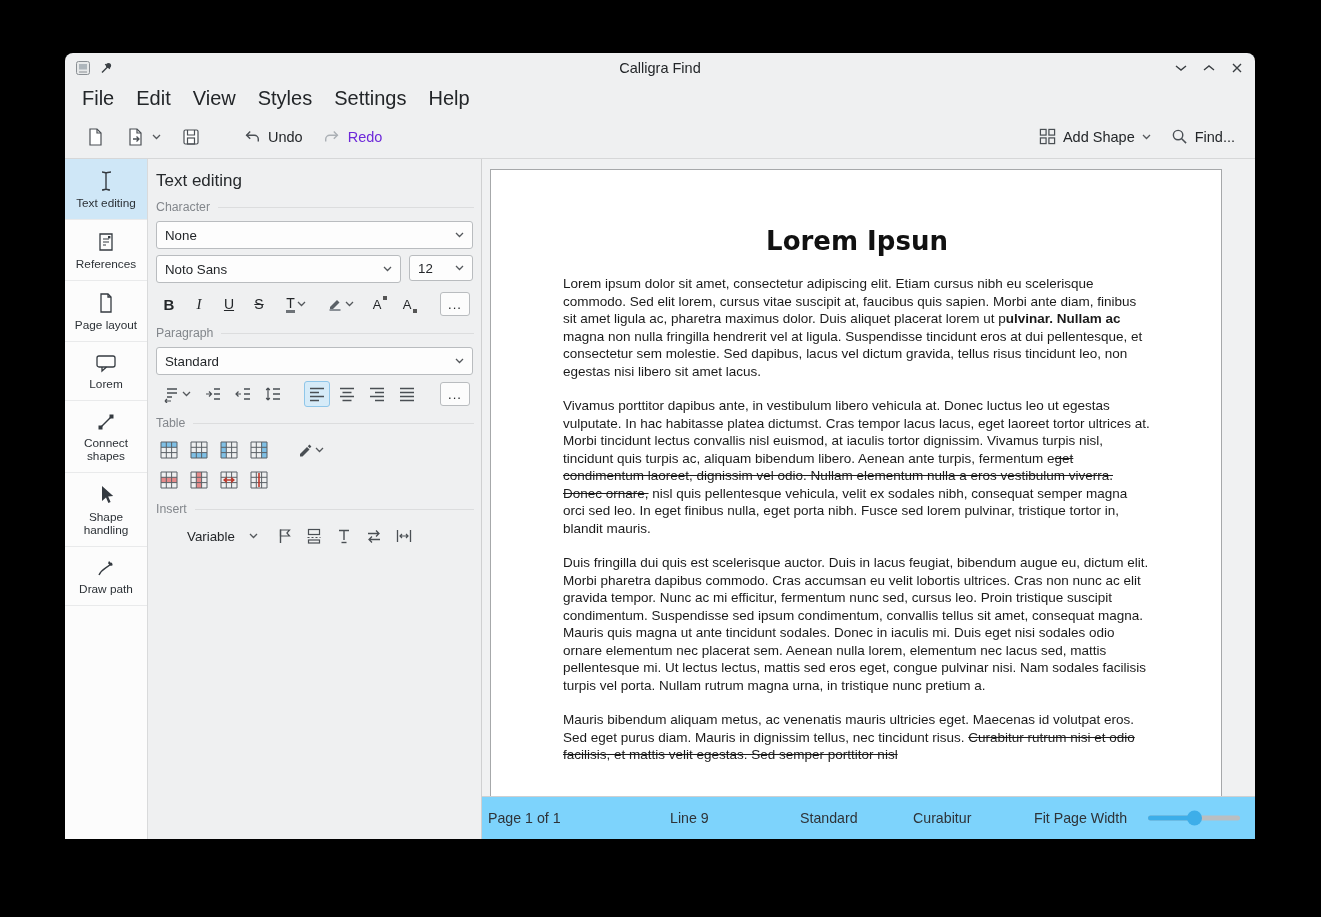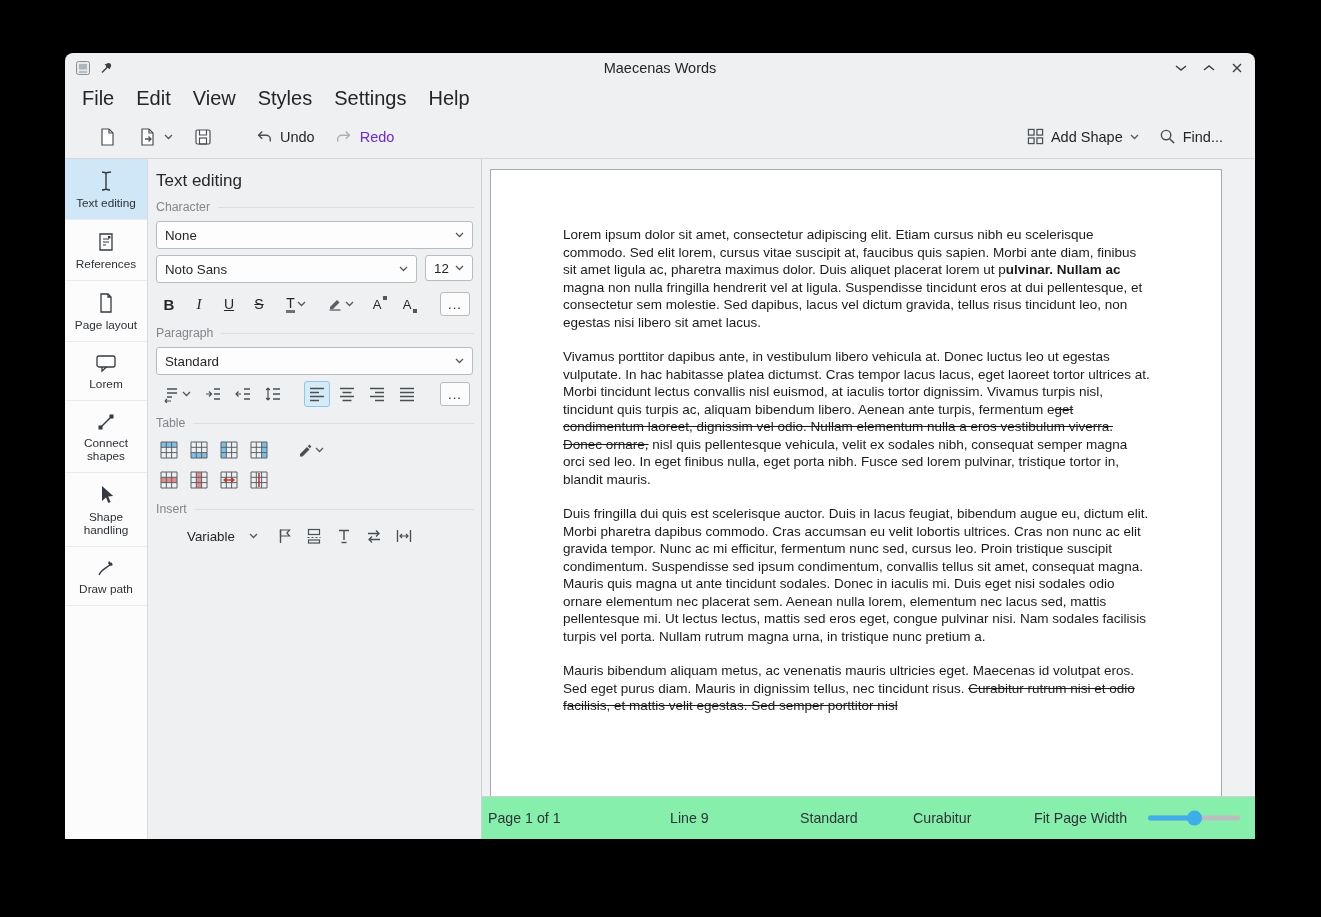"Maecenas Words" div.tb-title { text: Maecenas Words -> Calligra Find }
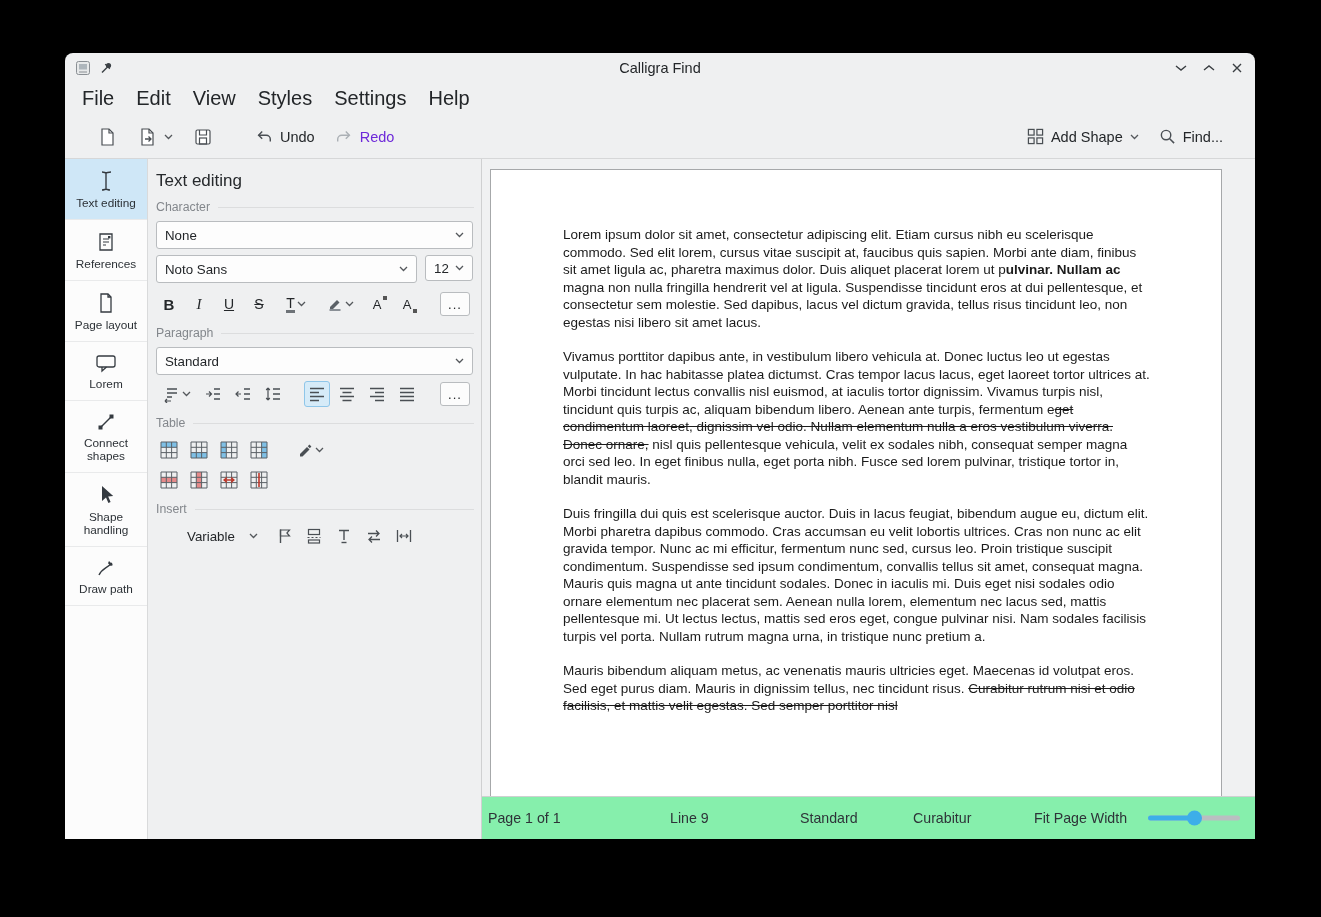"Undo" .toolbar { padding: 0 24px -> 0 12px }
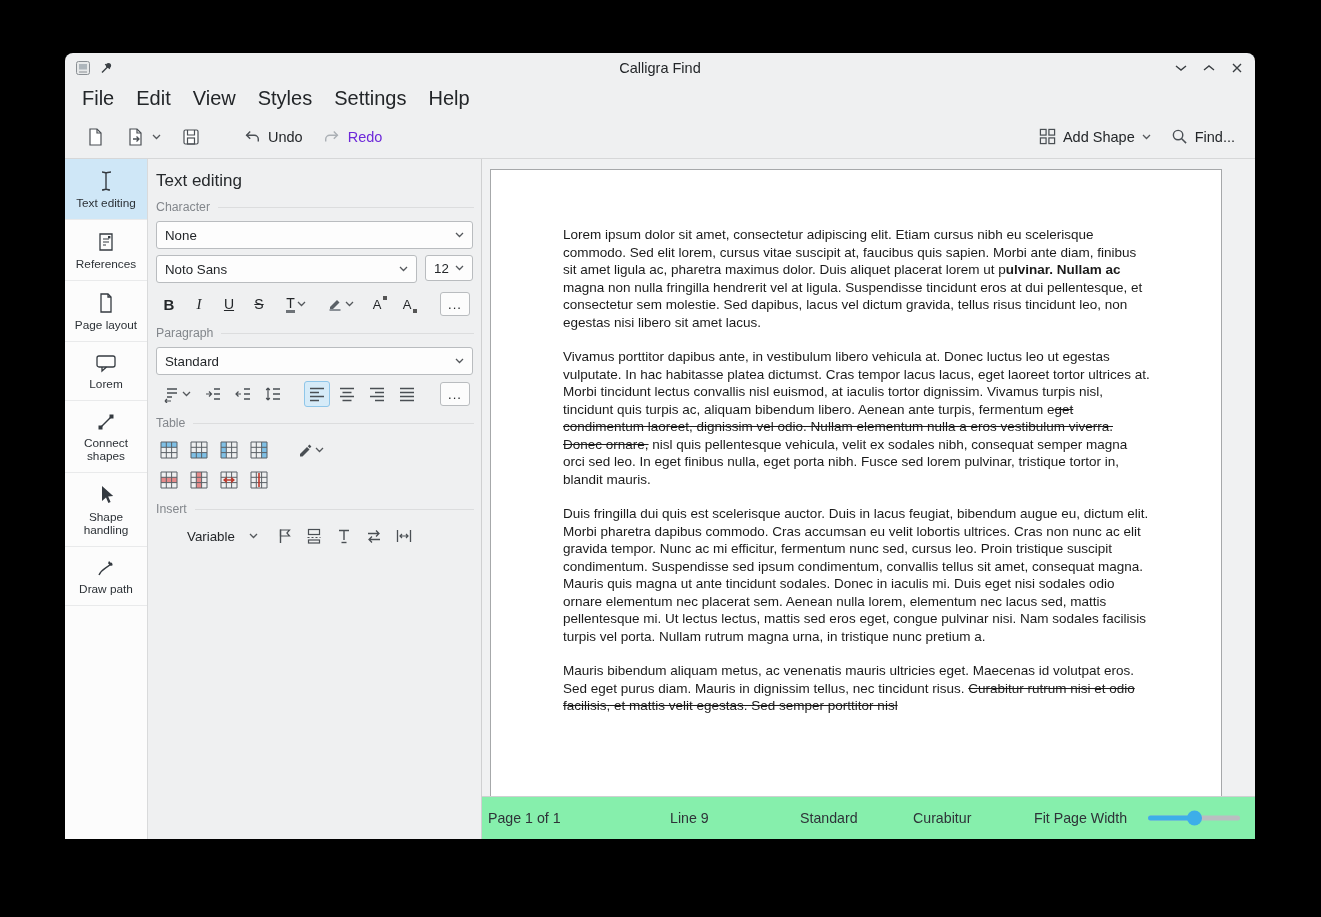"Lorem Ipsun" h1.doc-title { html: none -> <h1>Lorem Ipsun</h1> }
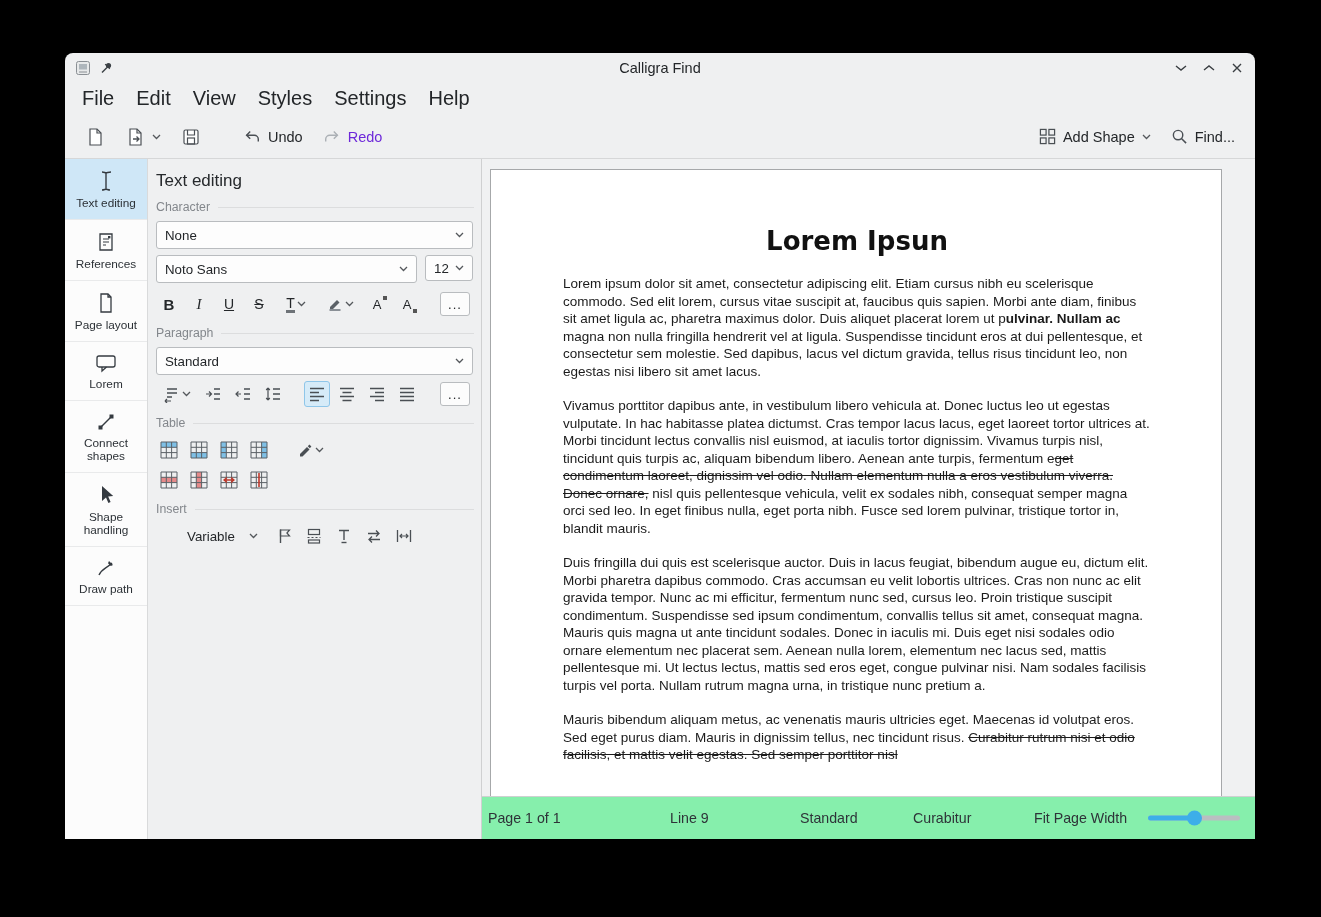"12" .fontrow .size { width: 48px -> 64px }
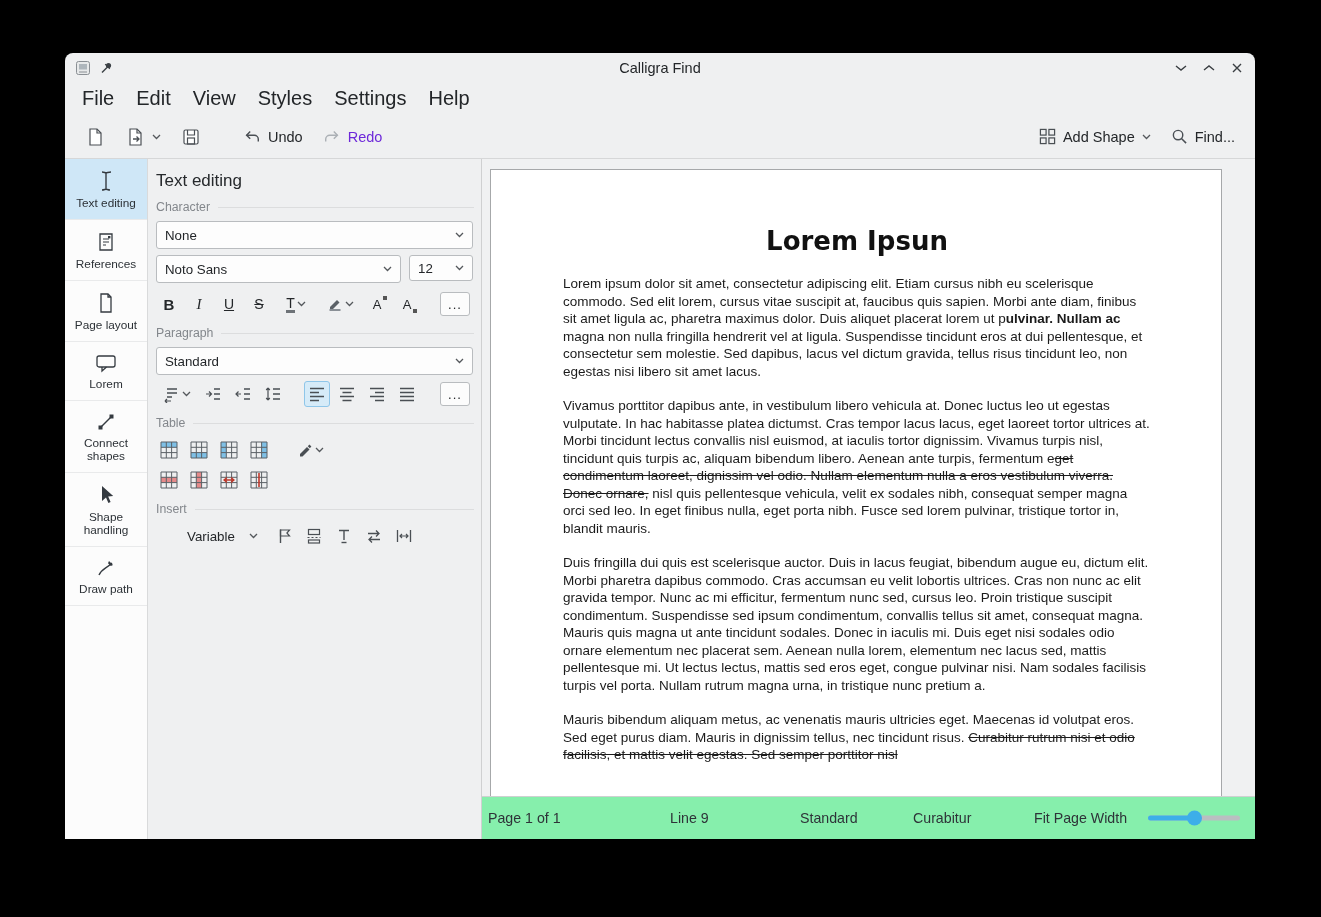"Page 1 of 1" .statusbar { background: #86efac -> #7dd3fc }
